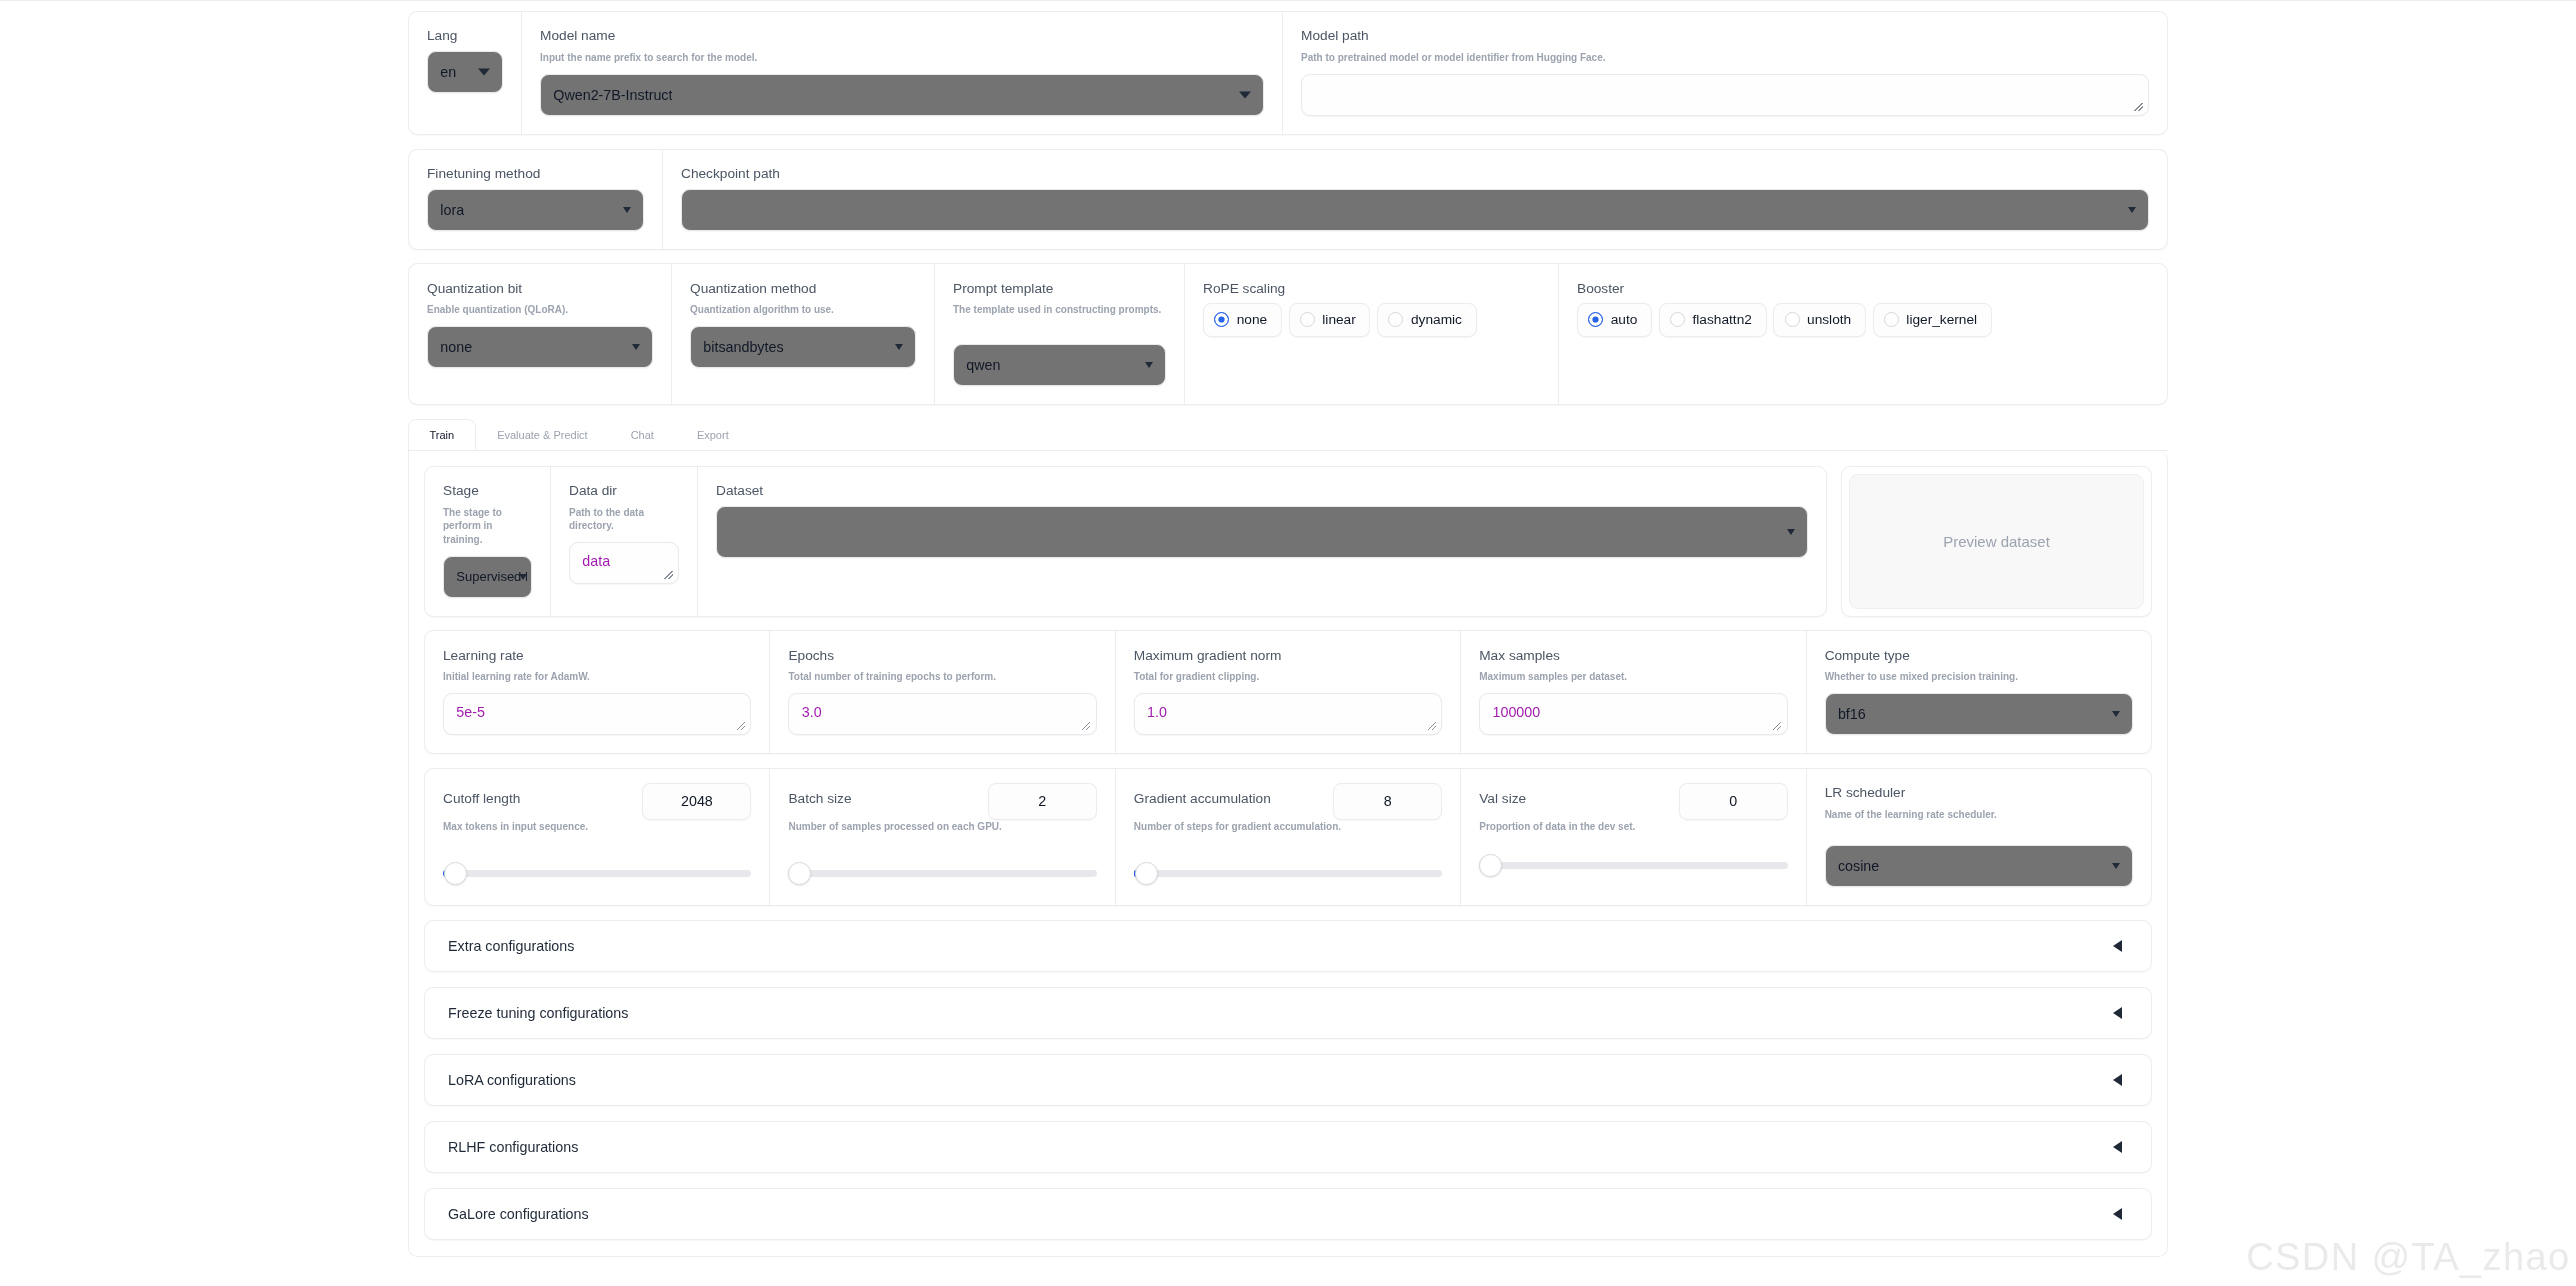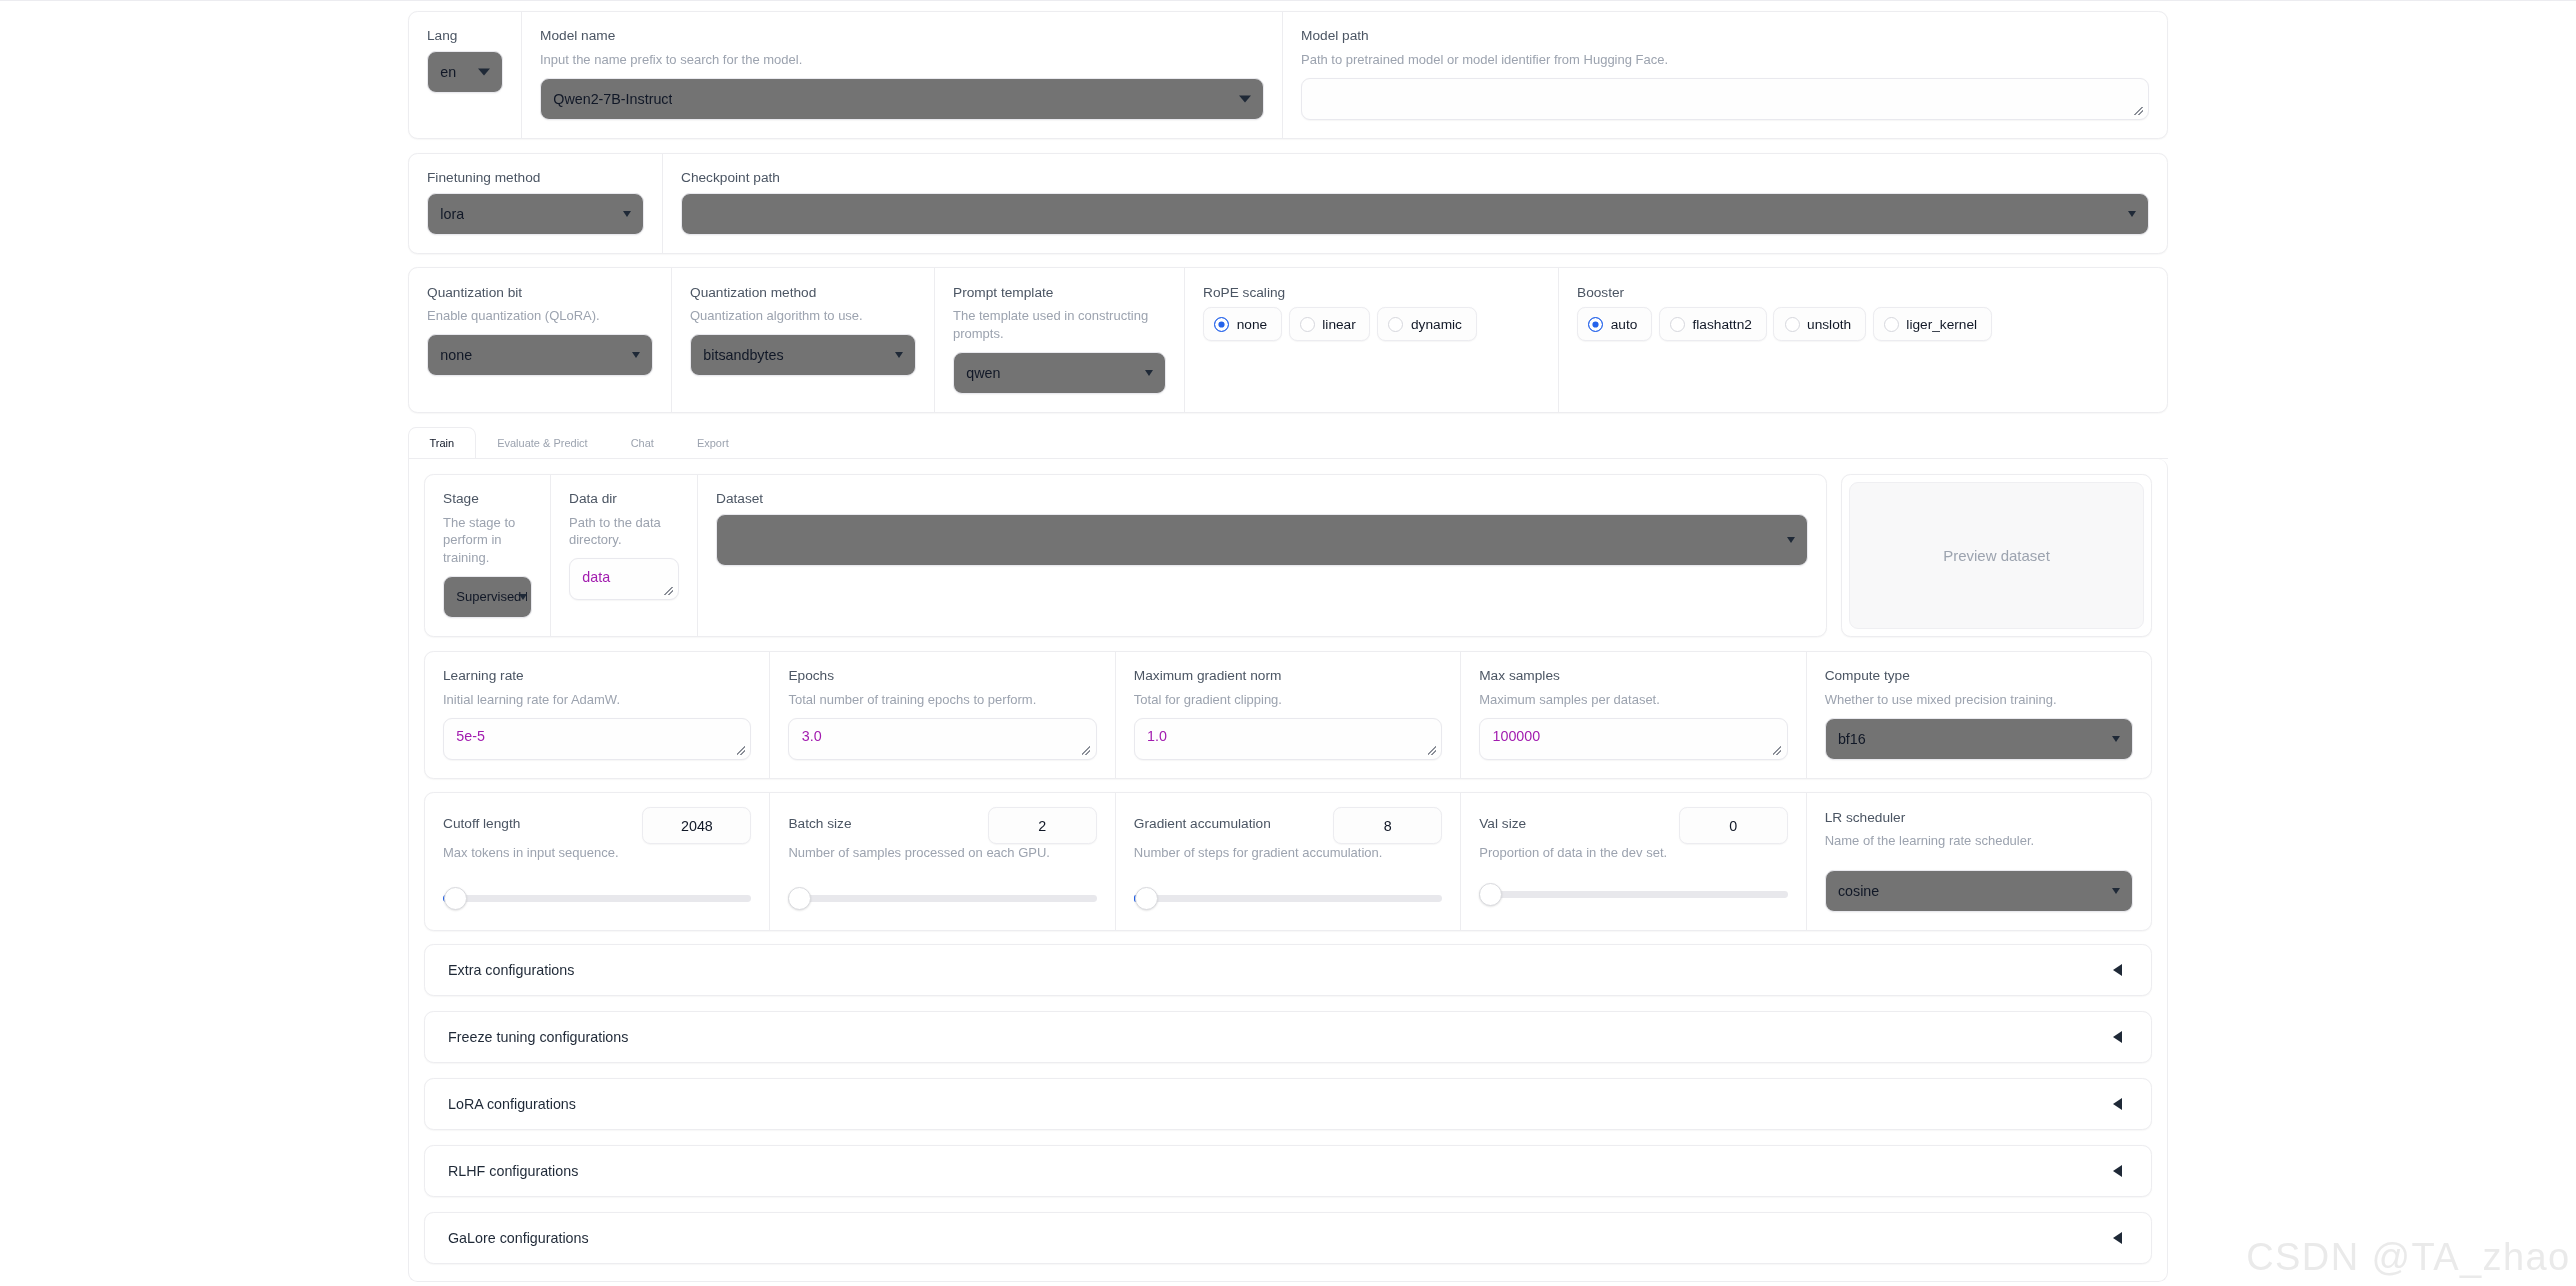"Input the name prefix to" .hint { font-size: 13px -> 10px; font-weight: none -> bold }
